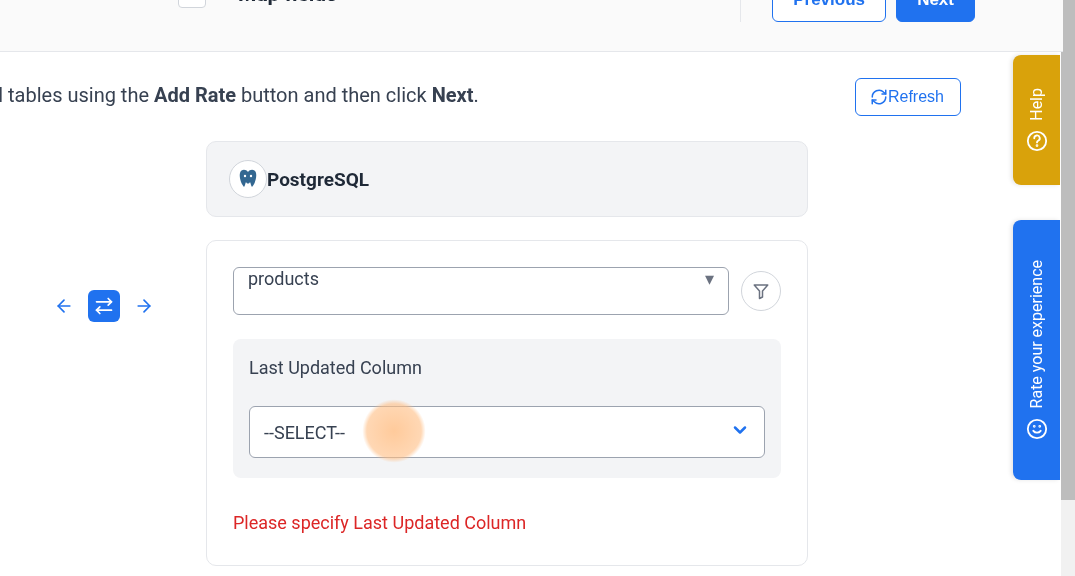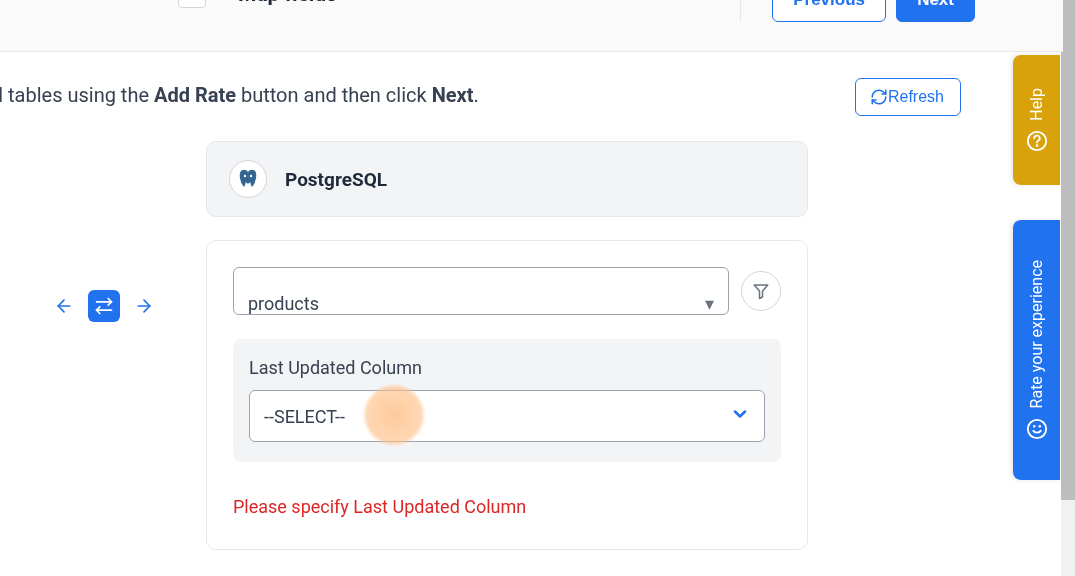"PostgreSQL" .pg-card { gap: 18px -> none }
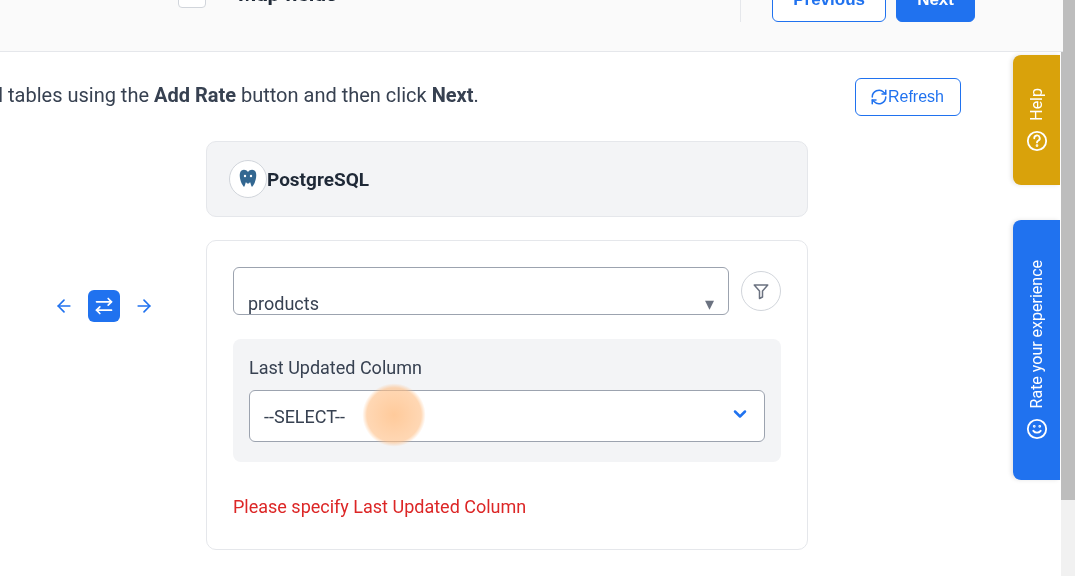"products" .table-select { align-items: flex-end -> flex-start }
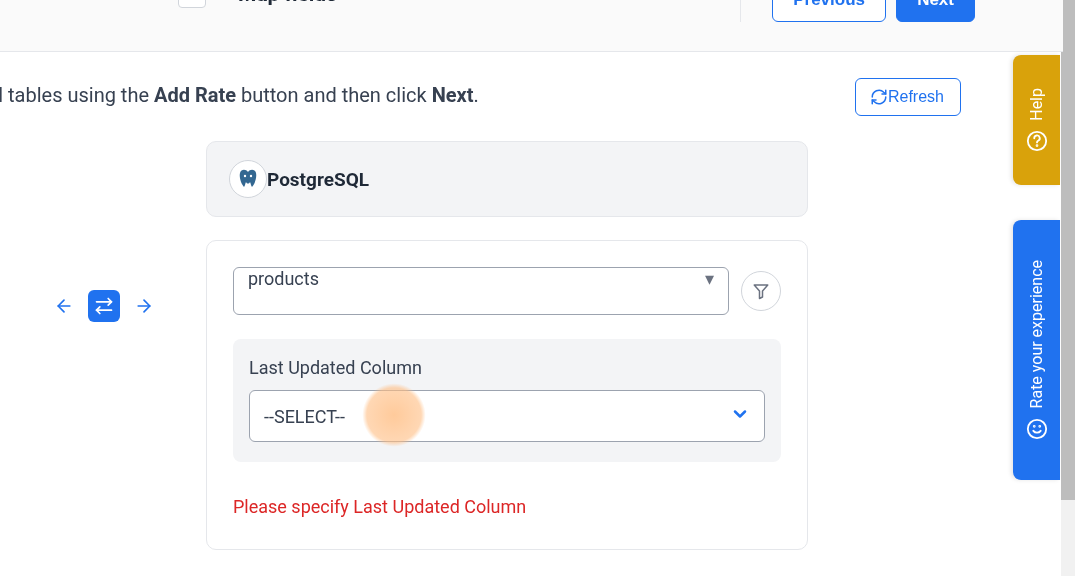"Last Updated Column" .luc-label { margin-bottom: 12px -> 28px }
